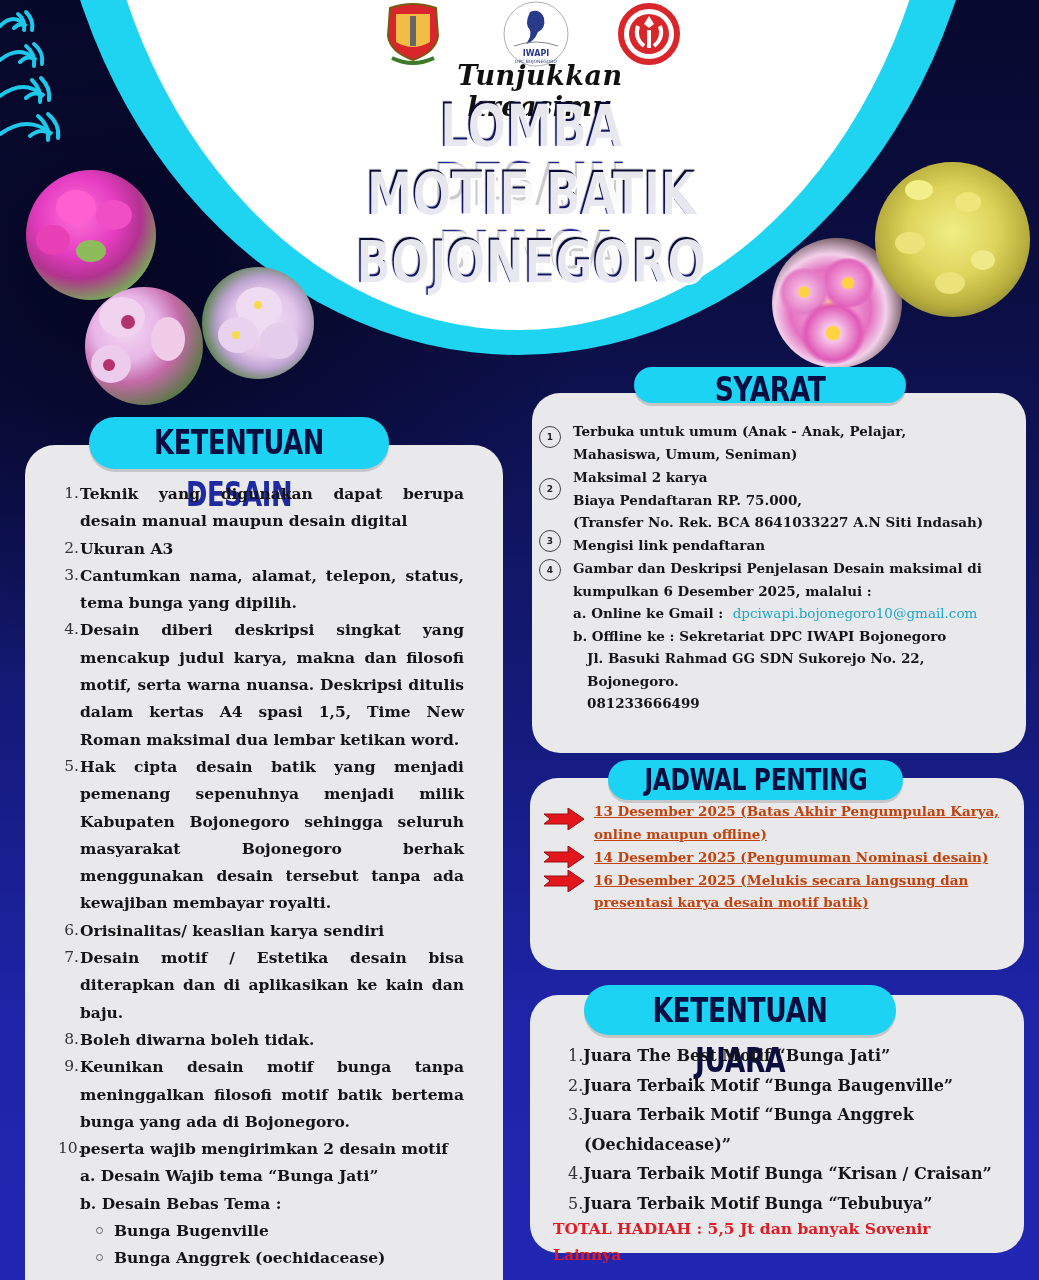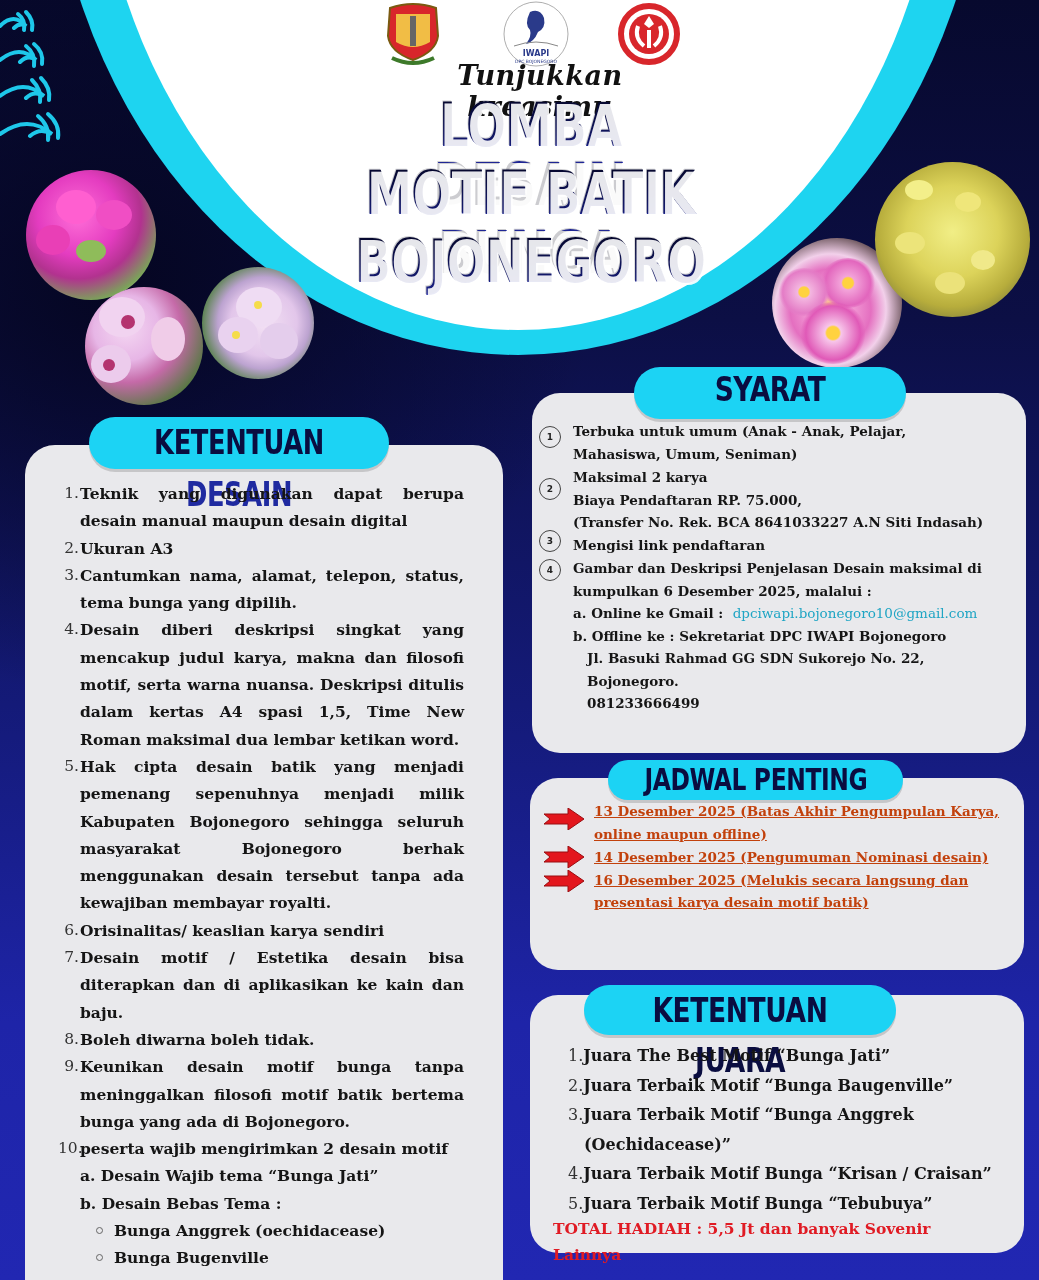"SYARAT" .pill-syarat { height: 52px -> 36px }
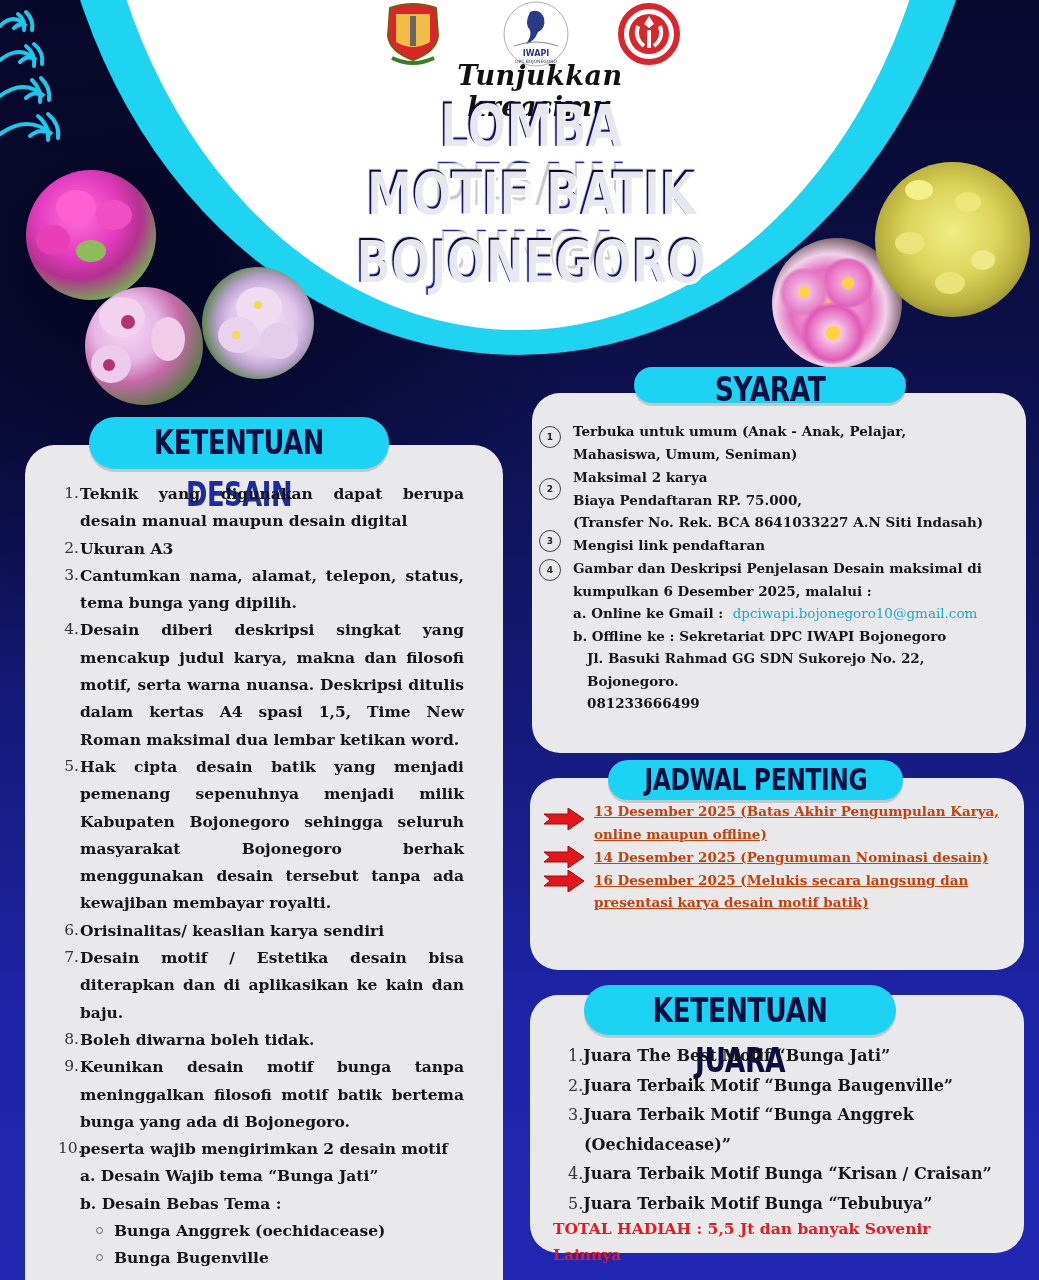"Bunga Anggrek (oechidacease)" div.d-bullet { order: before "Bunga Bugenville" -> after "Bunga Bugenville" }
